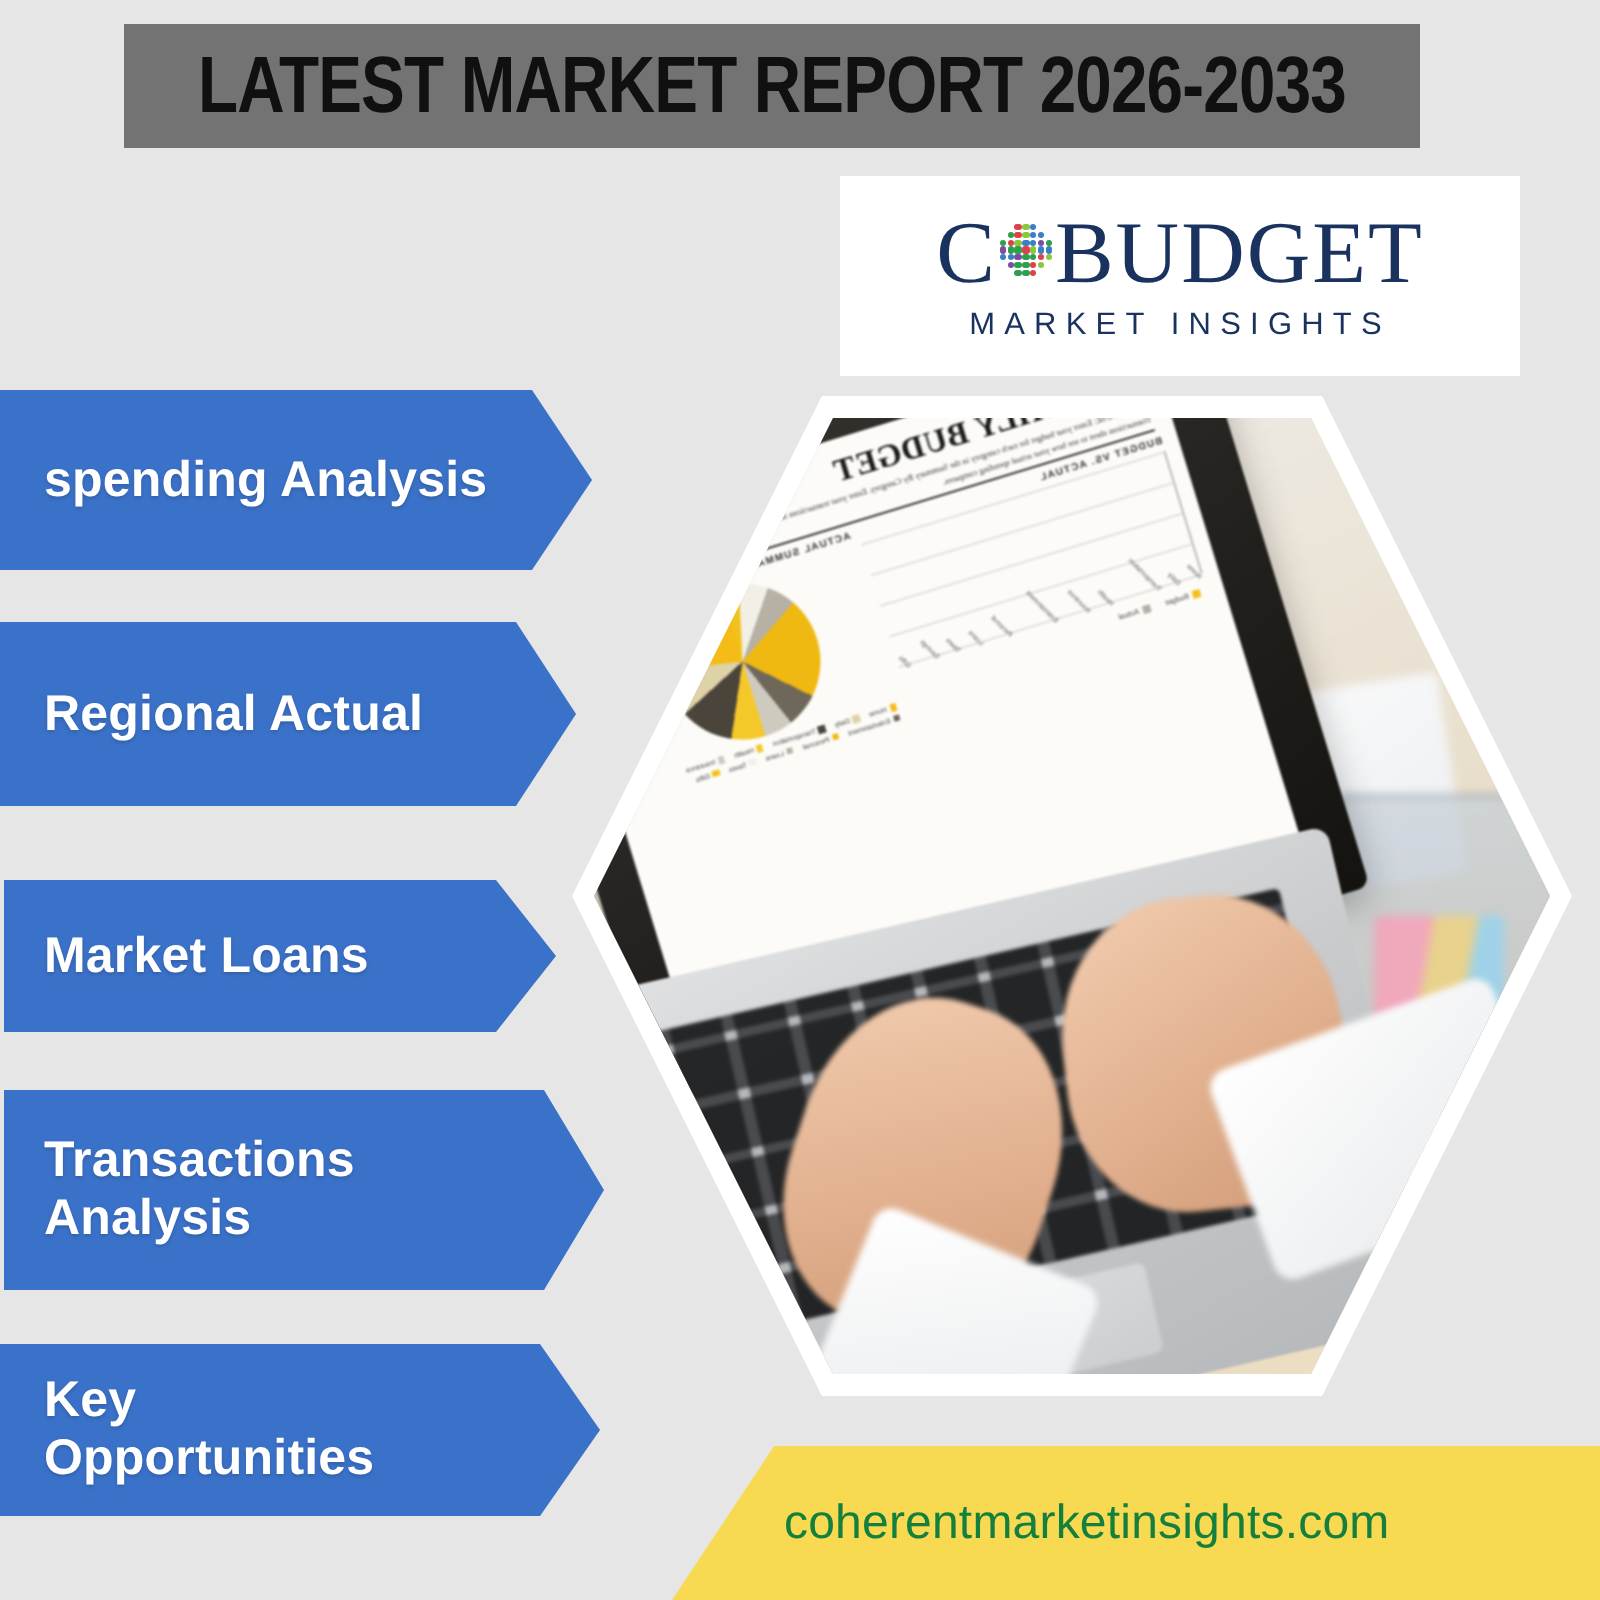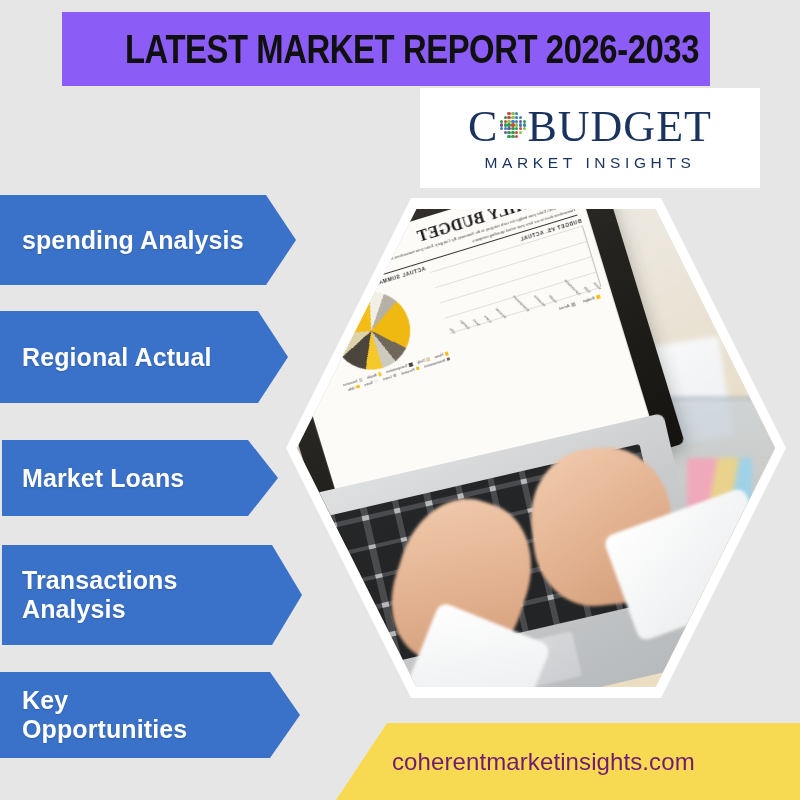"LATEST MARKET REPORT 2026-2033" .title-band { background: #8b5cf6 -> #737373; height: 74px -> 62px; justify-content: none -> center }
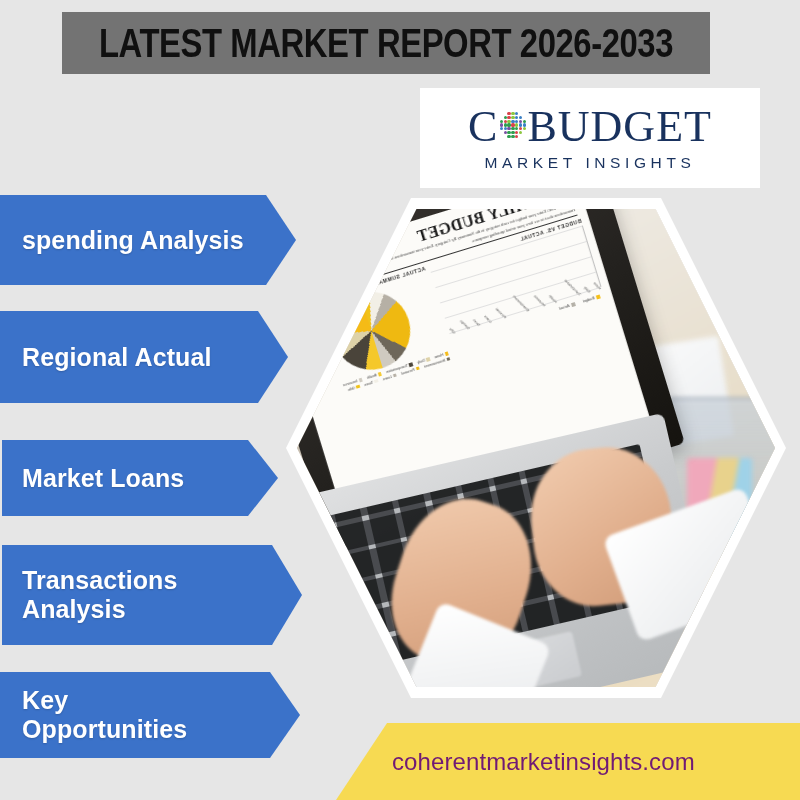"coherentmarketinsights.com" .footer-url { color: #701a75 -> #15803d }
